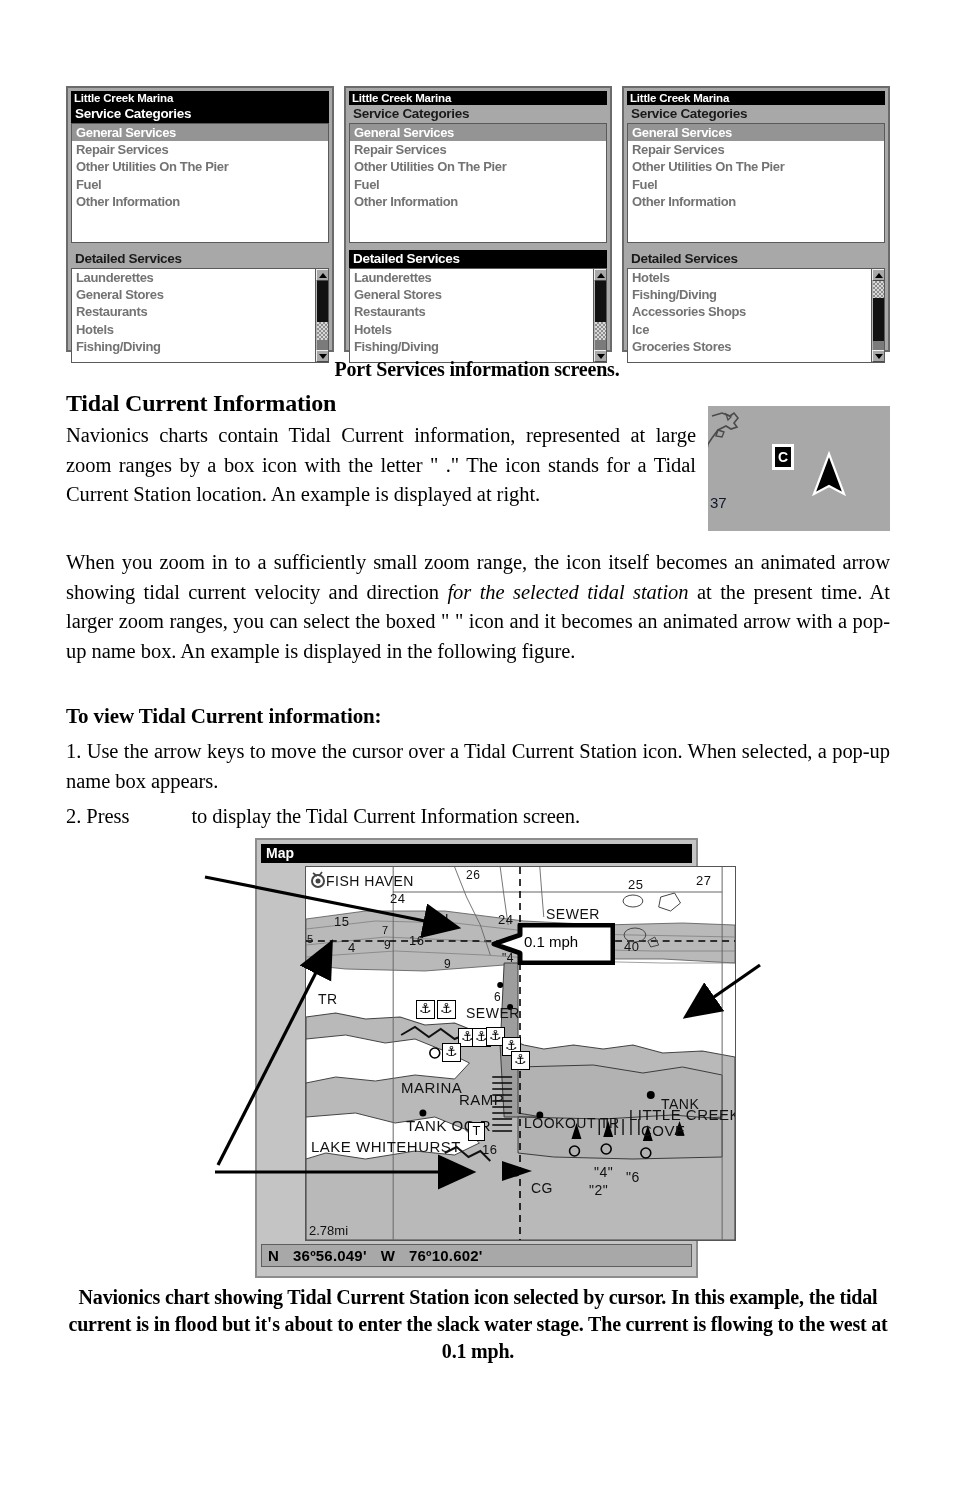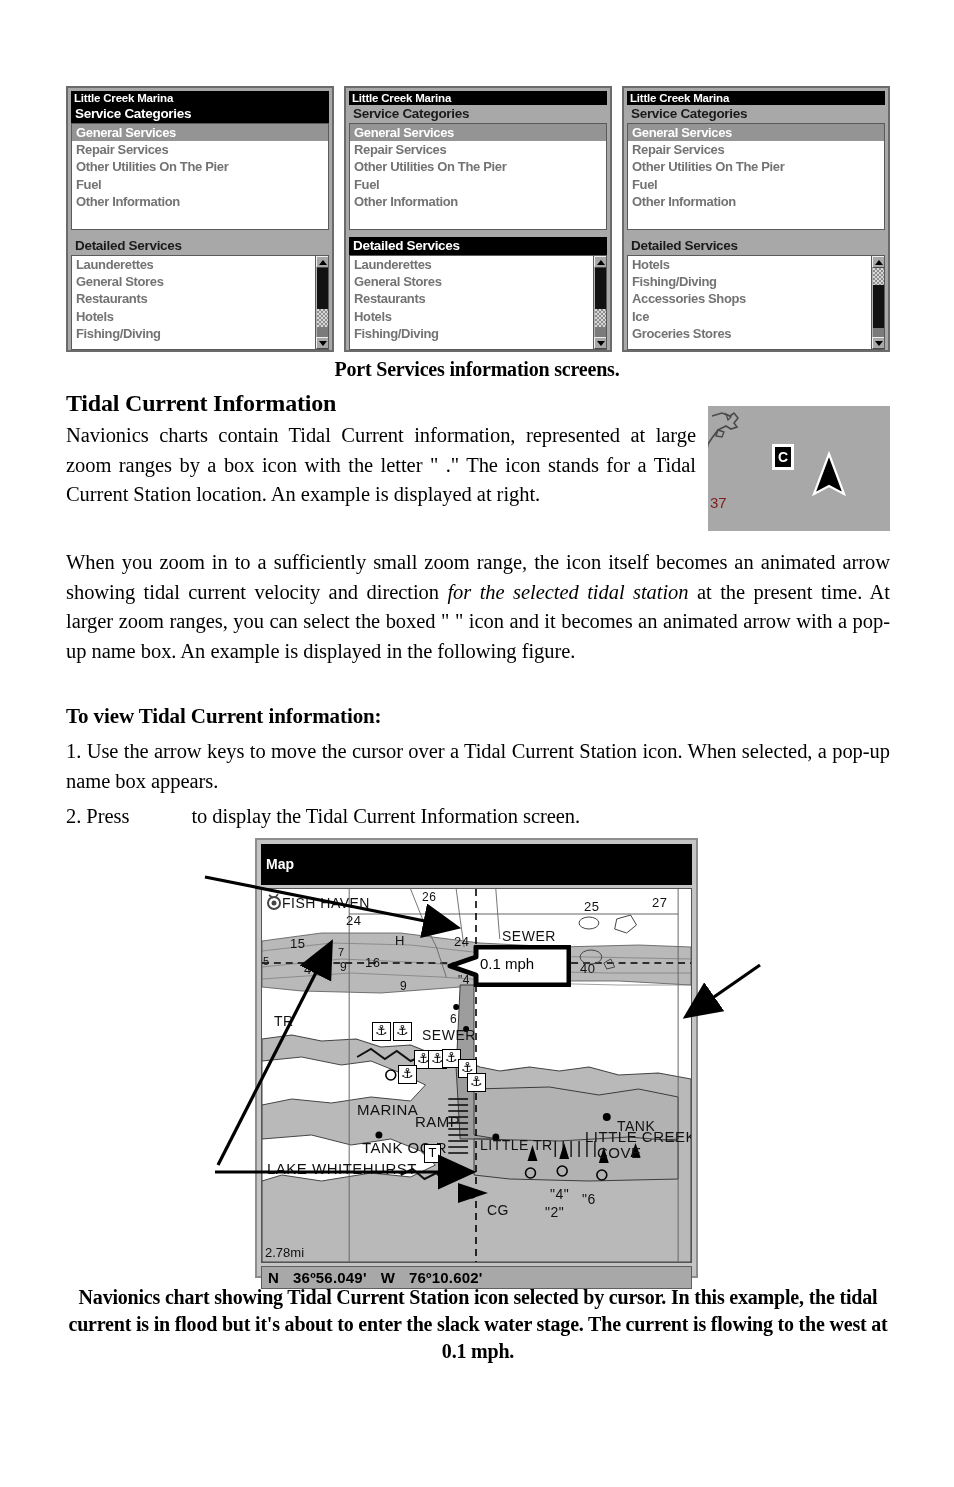"General Services" .lb-cat { height: 107px -> 120px }
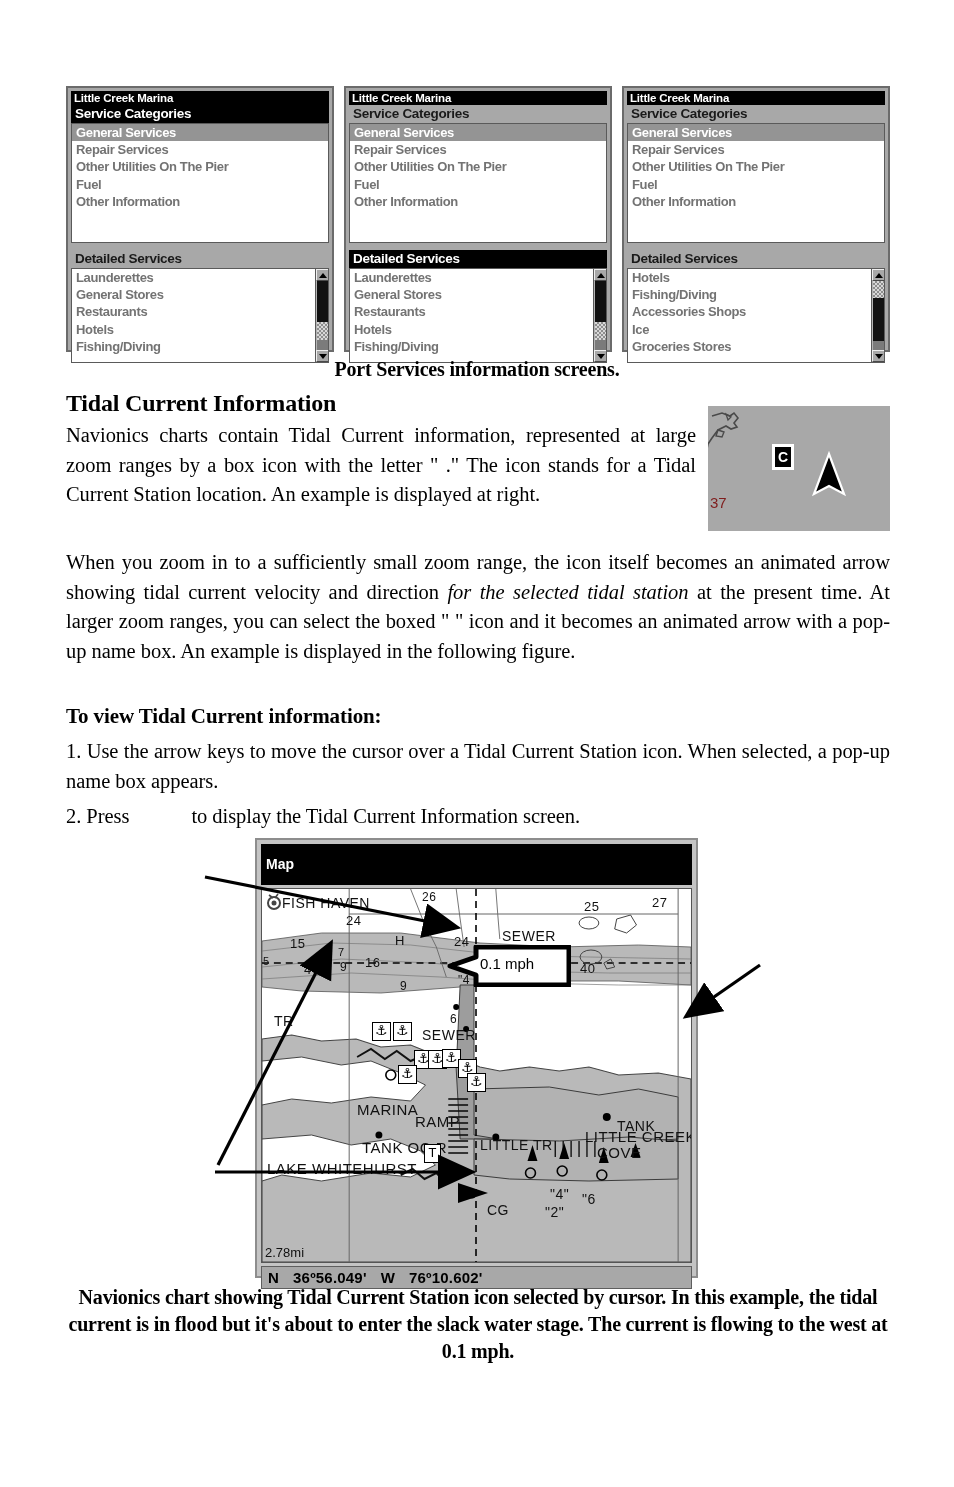"37" .inset .depth { color: #7f1d1d -> #0f172a }
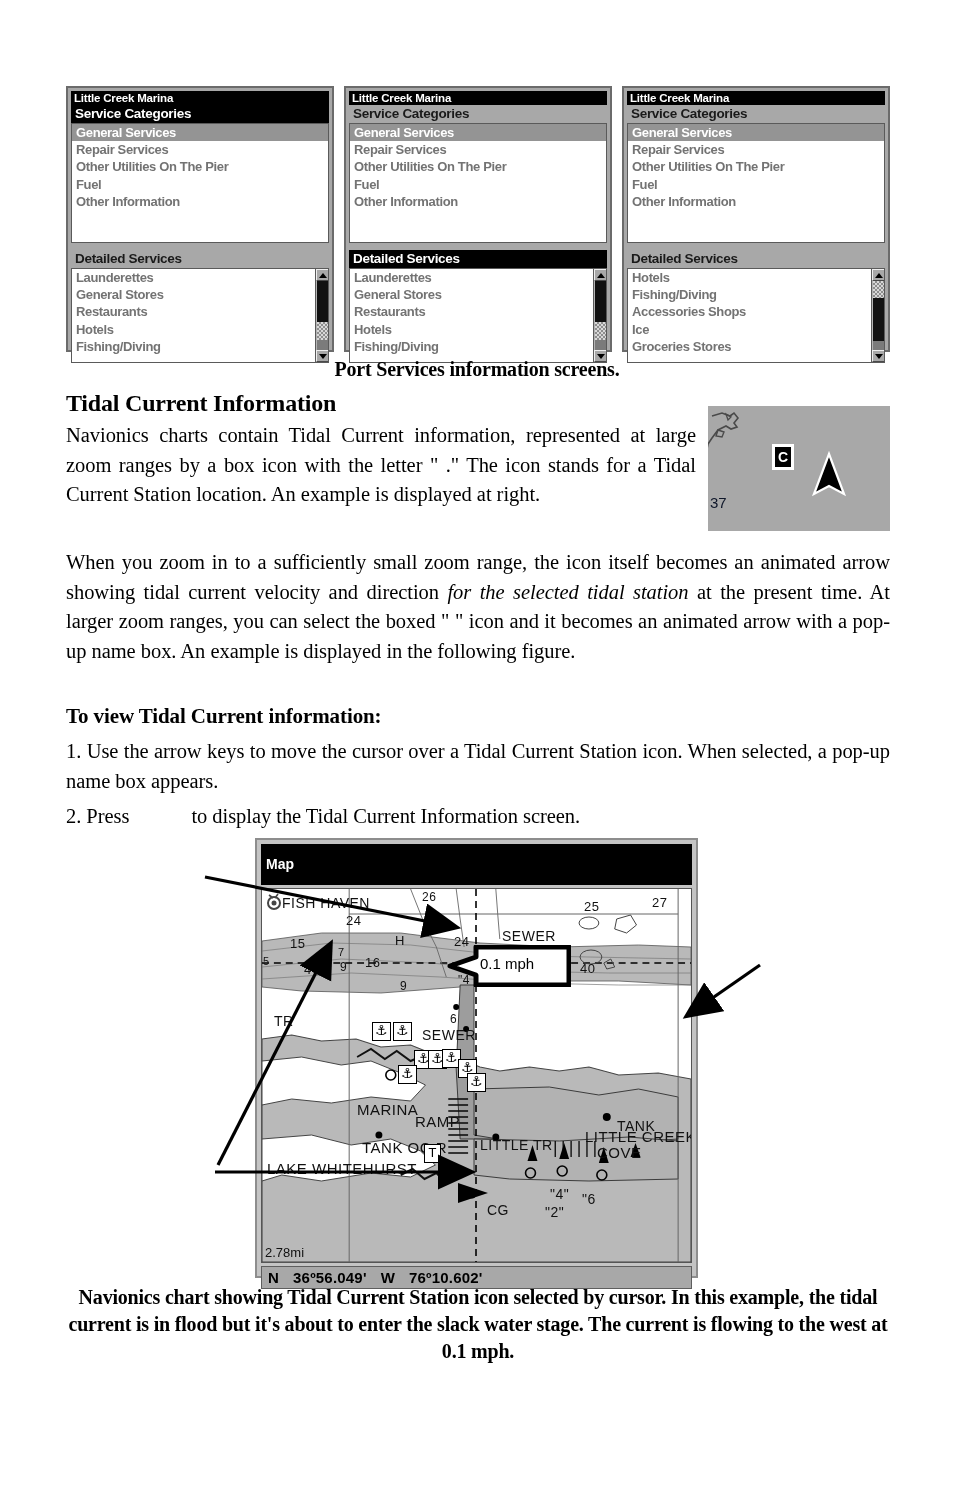"Map" .map-title { padding: 11px 5px -> 0 5px }
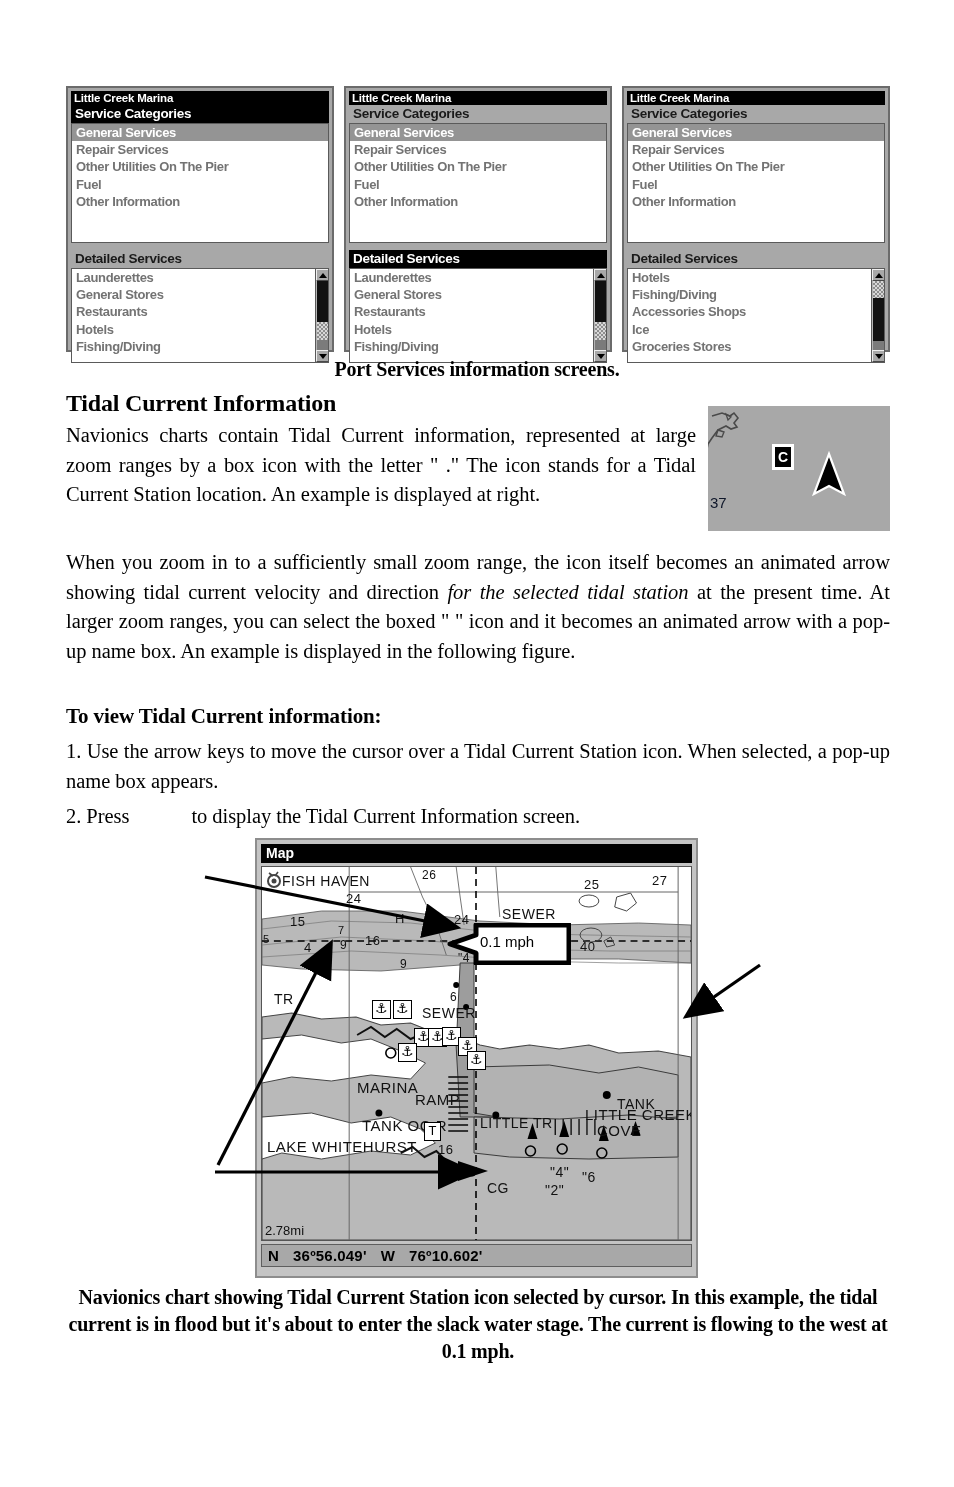"FISH HAVEN" .map-canvas { margin-left: none -> 44px }
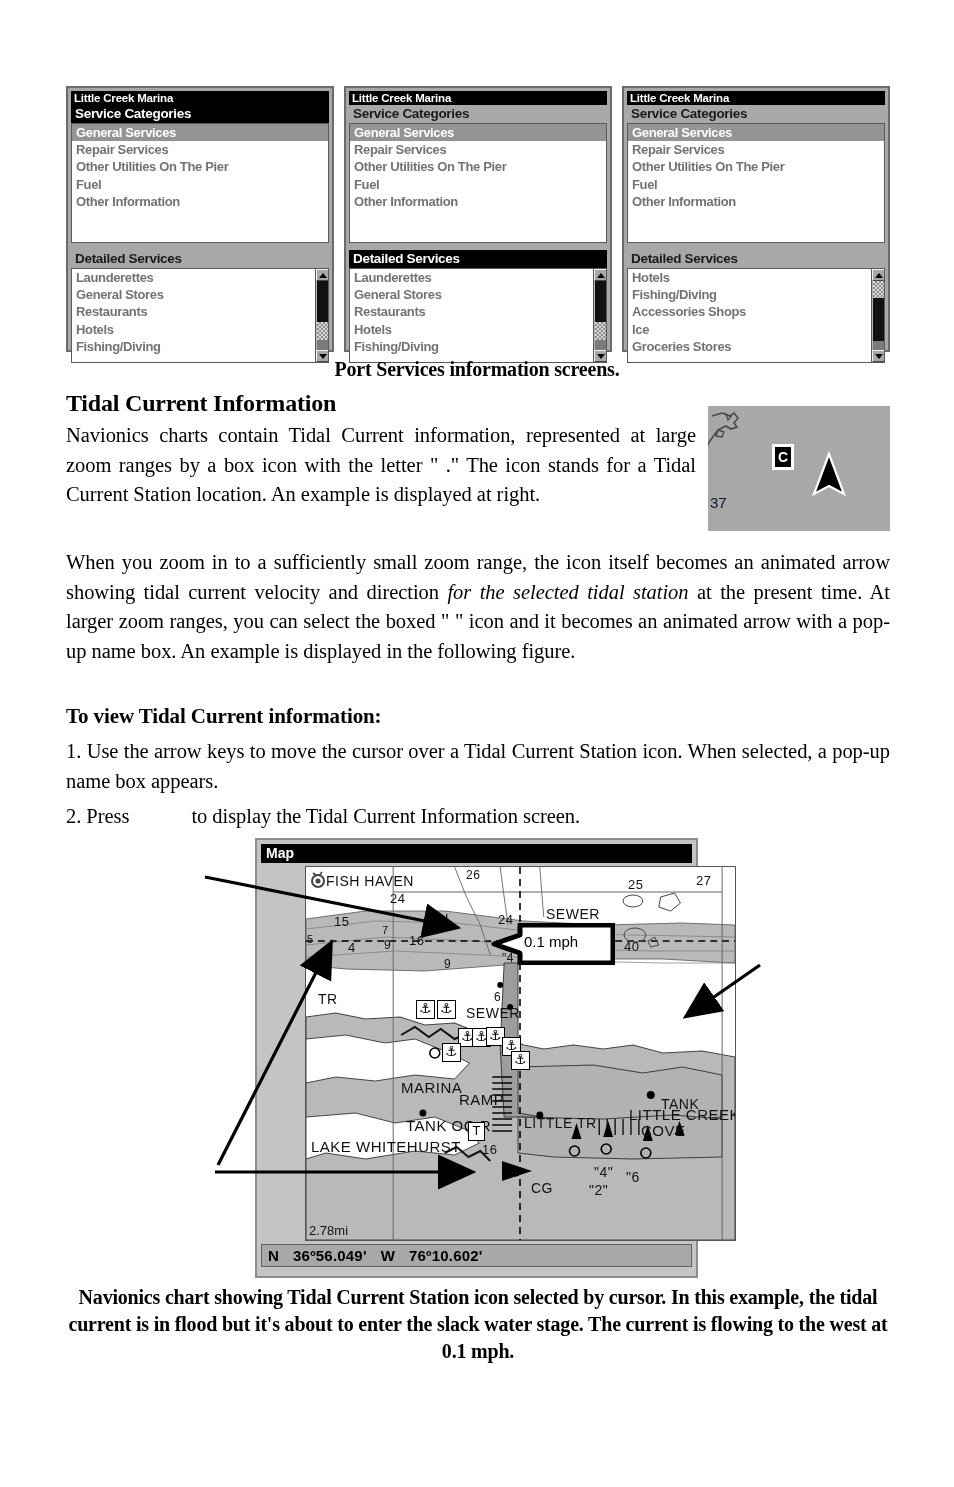"LITTLE TR" div.mlbl { text: LITTLE -> LOOKOUT }
